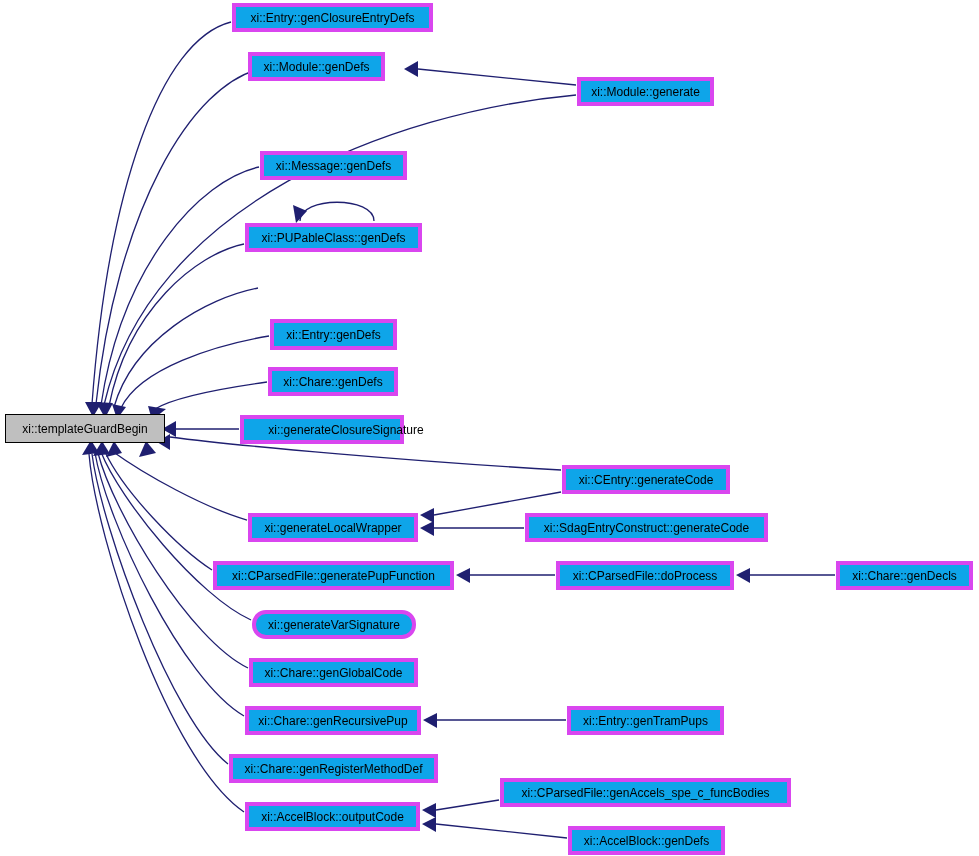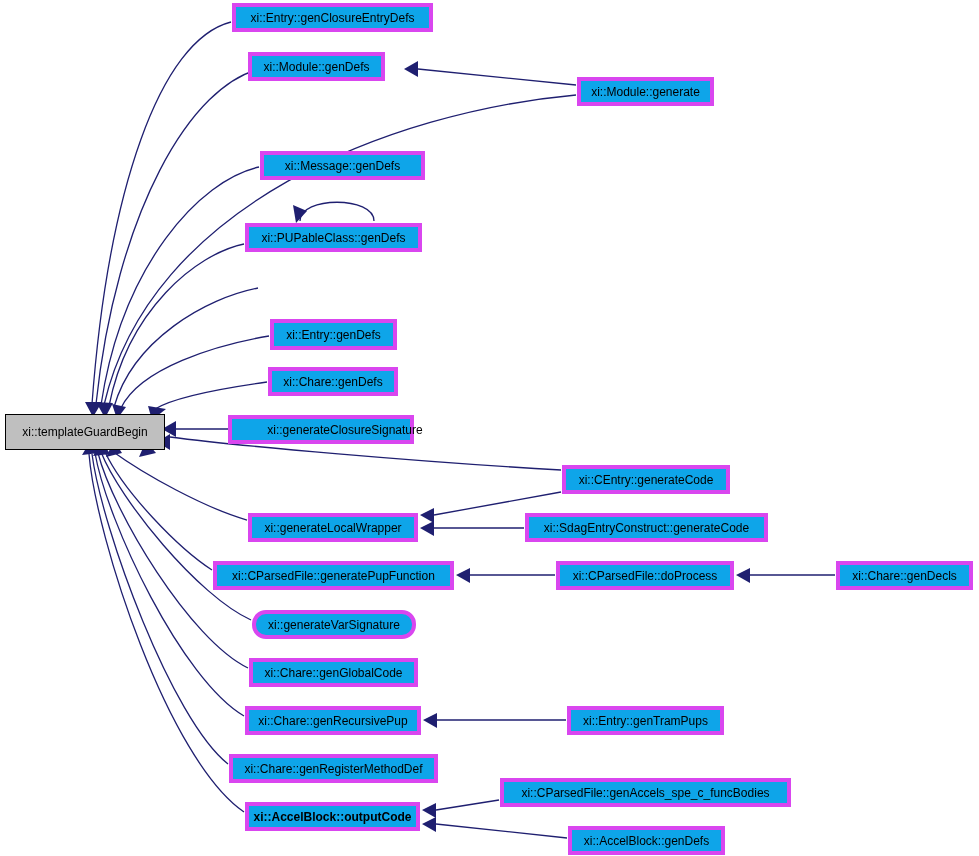"xi::Message::genDefs" div.gnode { width: 165px -> 147px }
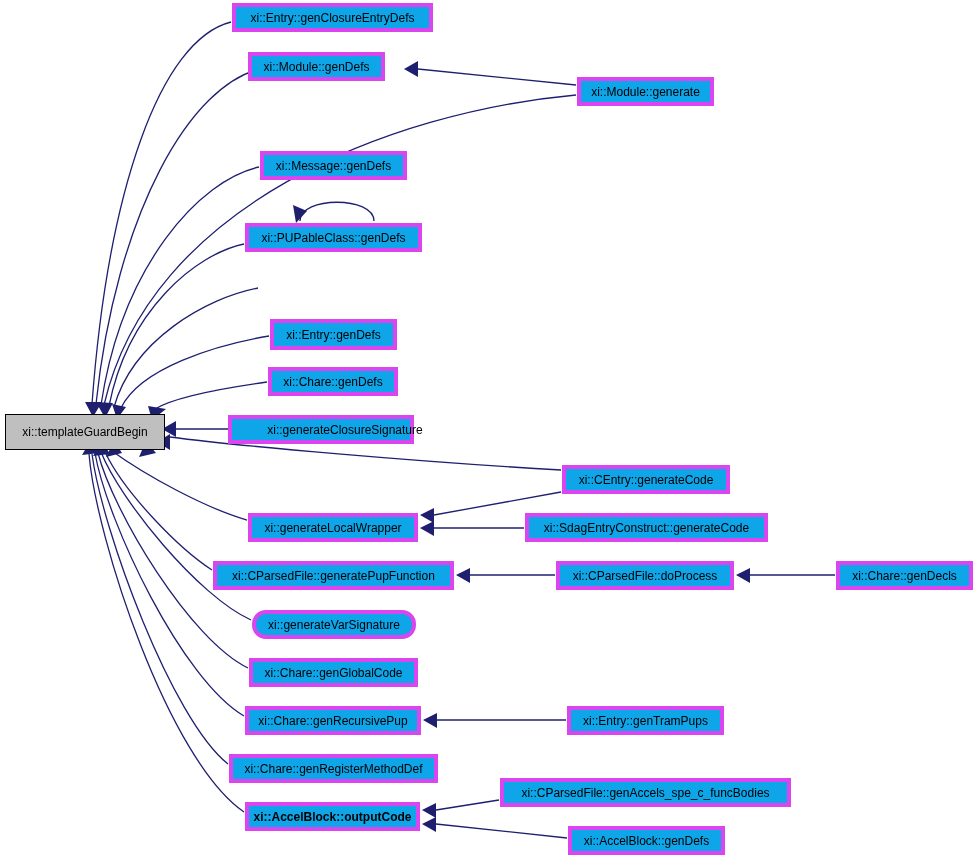"xi::templateGuardBegin" div.gnode { height: 36px -> 29px }
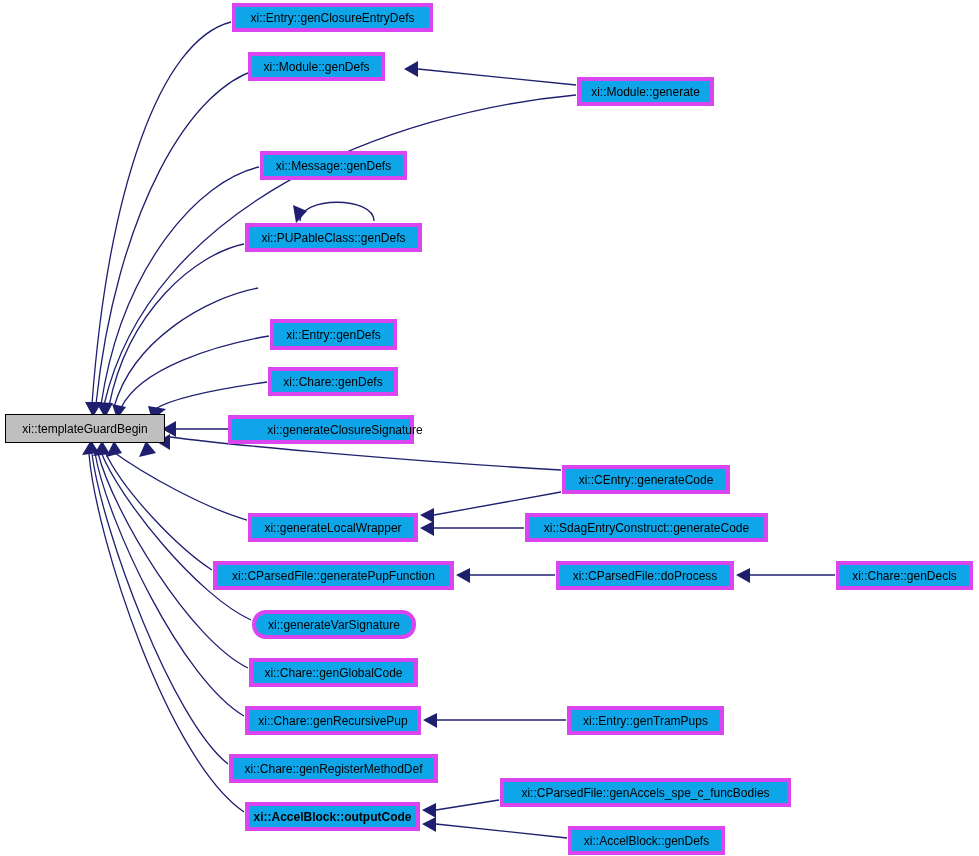"xi::generateClosureSignature" div.gnode { left: 228px -> 240px; width: 186px -> 164px }
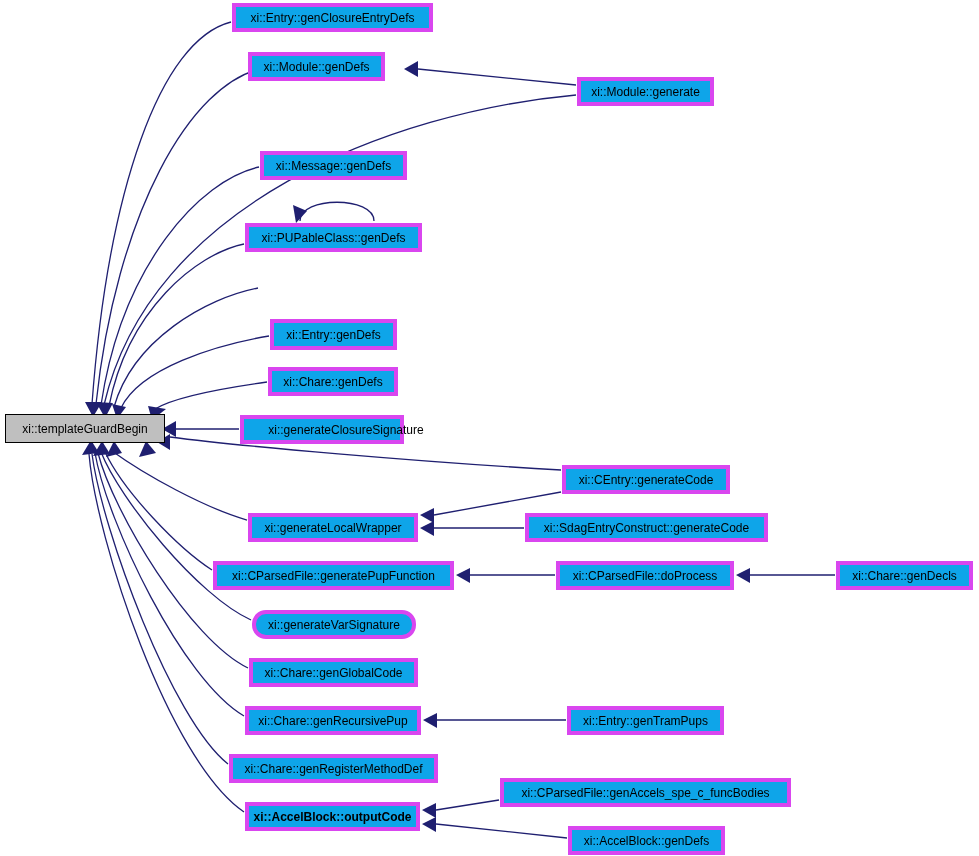"xi::AccelBlock::outputCode" div.gnode { font-weight: bold -> none }
